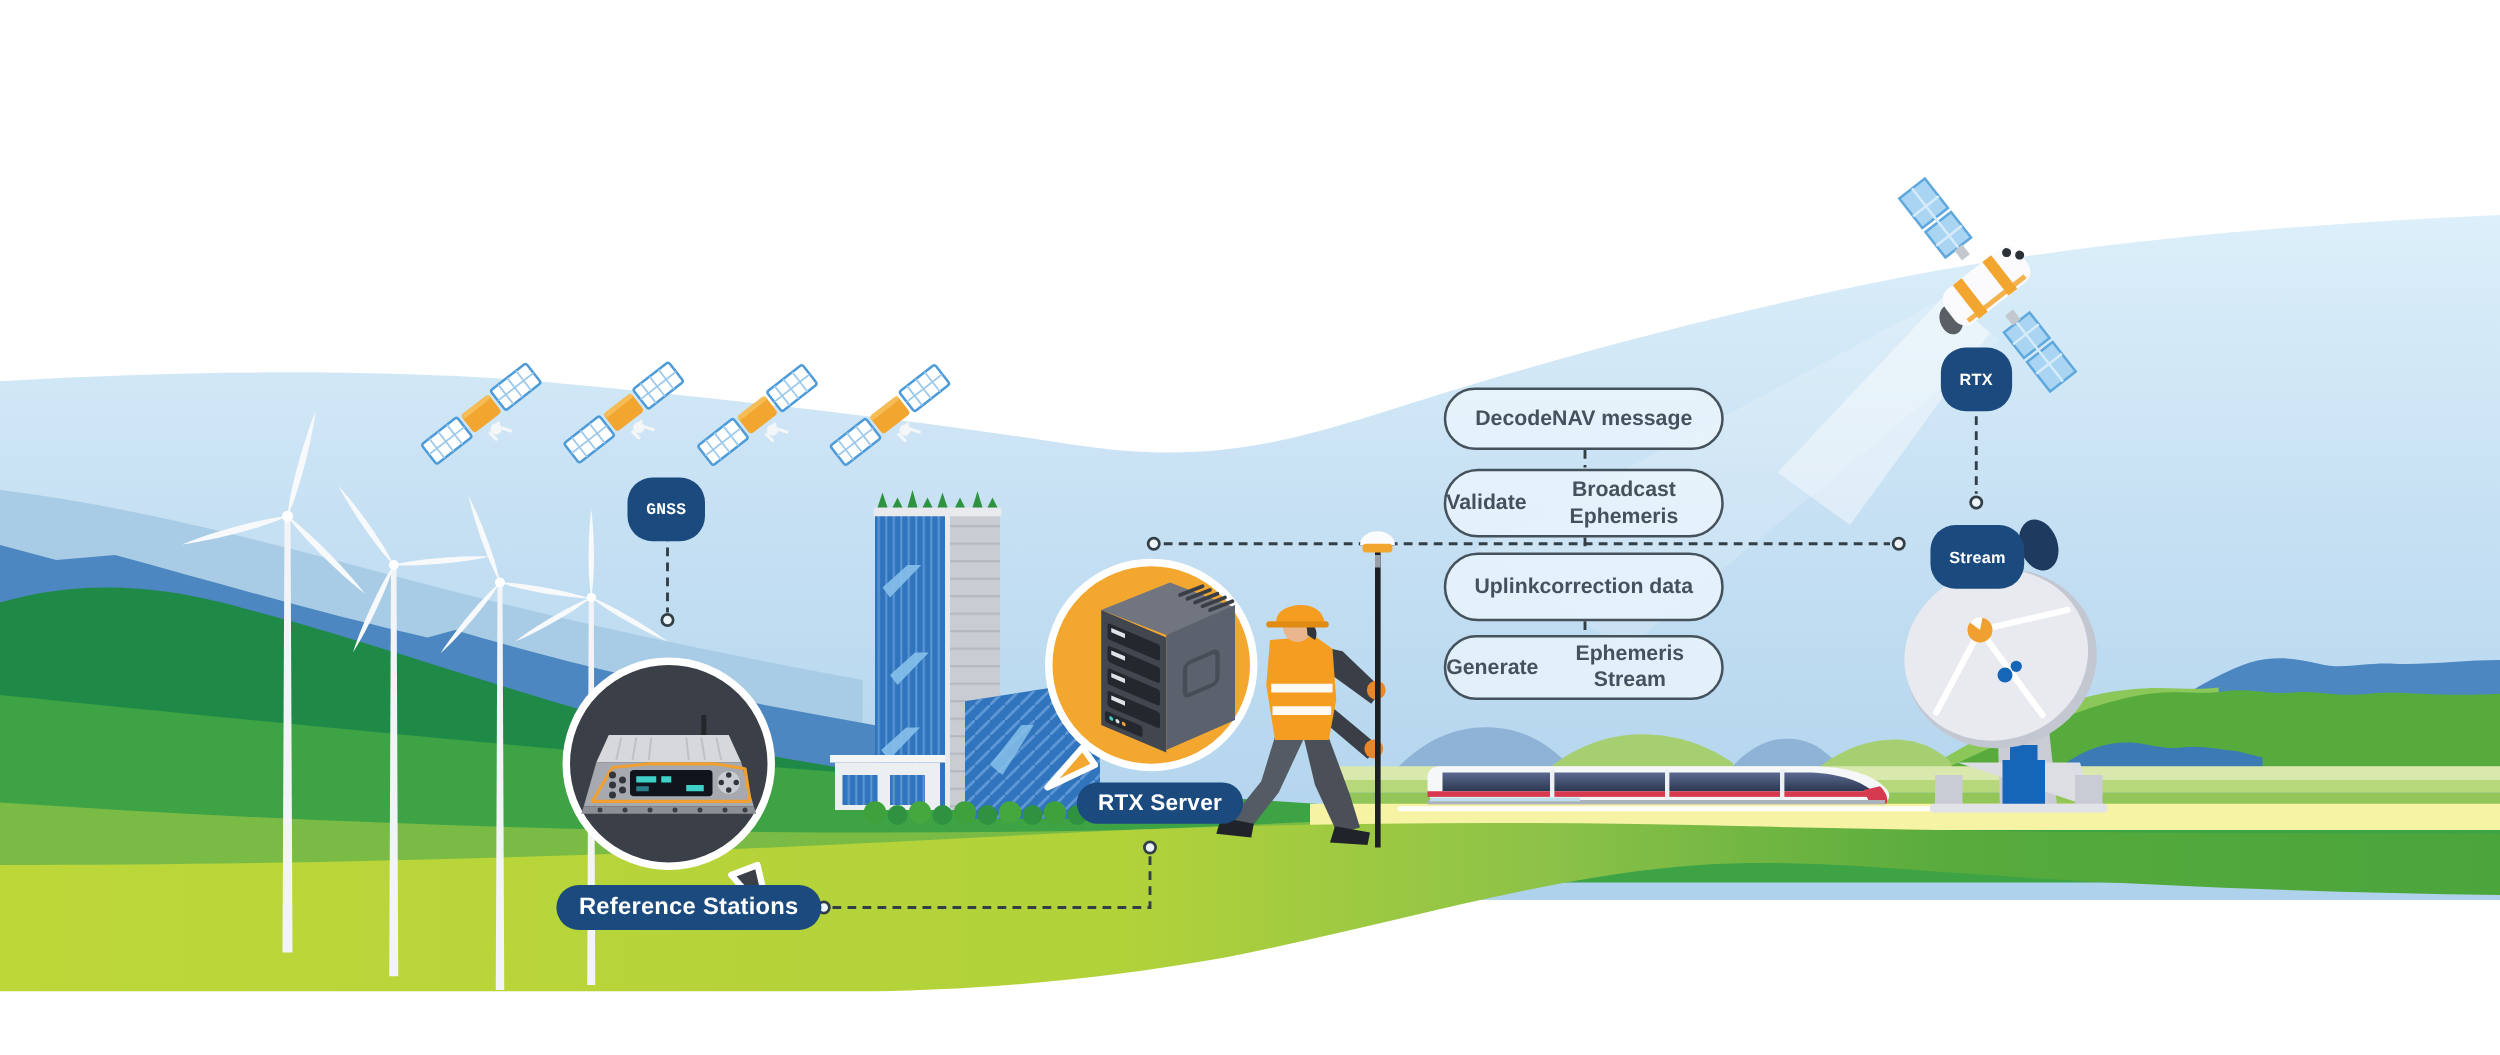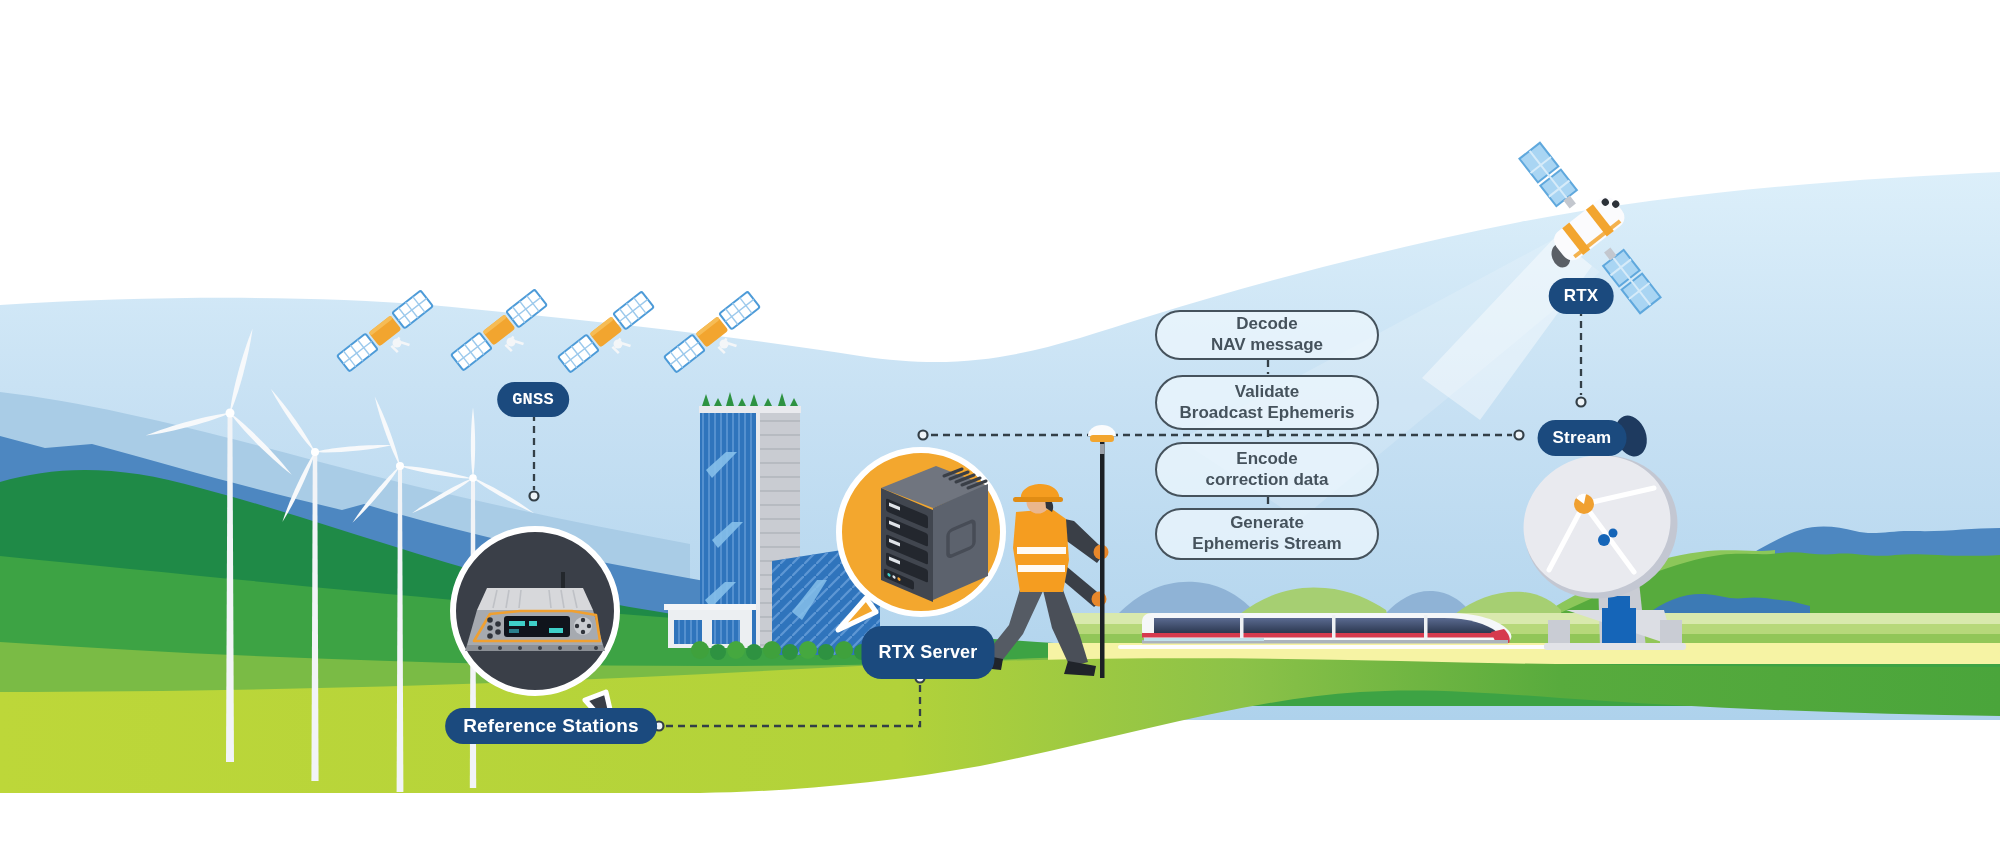"RTX" .pill.sm { font-size: 17px -> 13px; padding: 8px 15px -> 18px 15px }
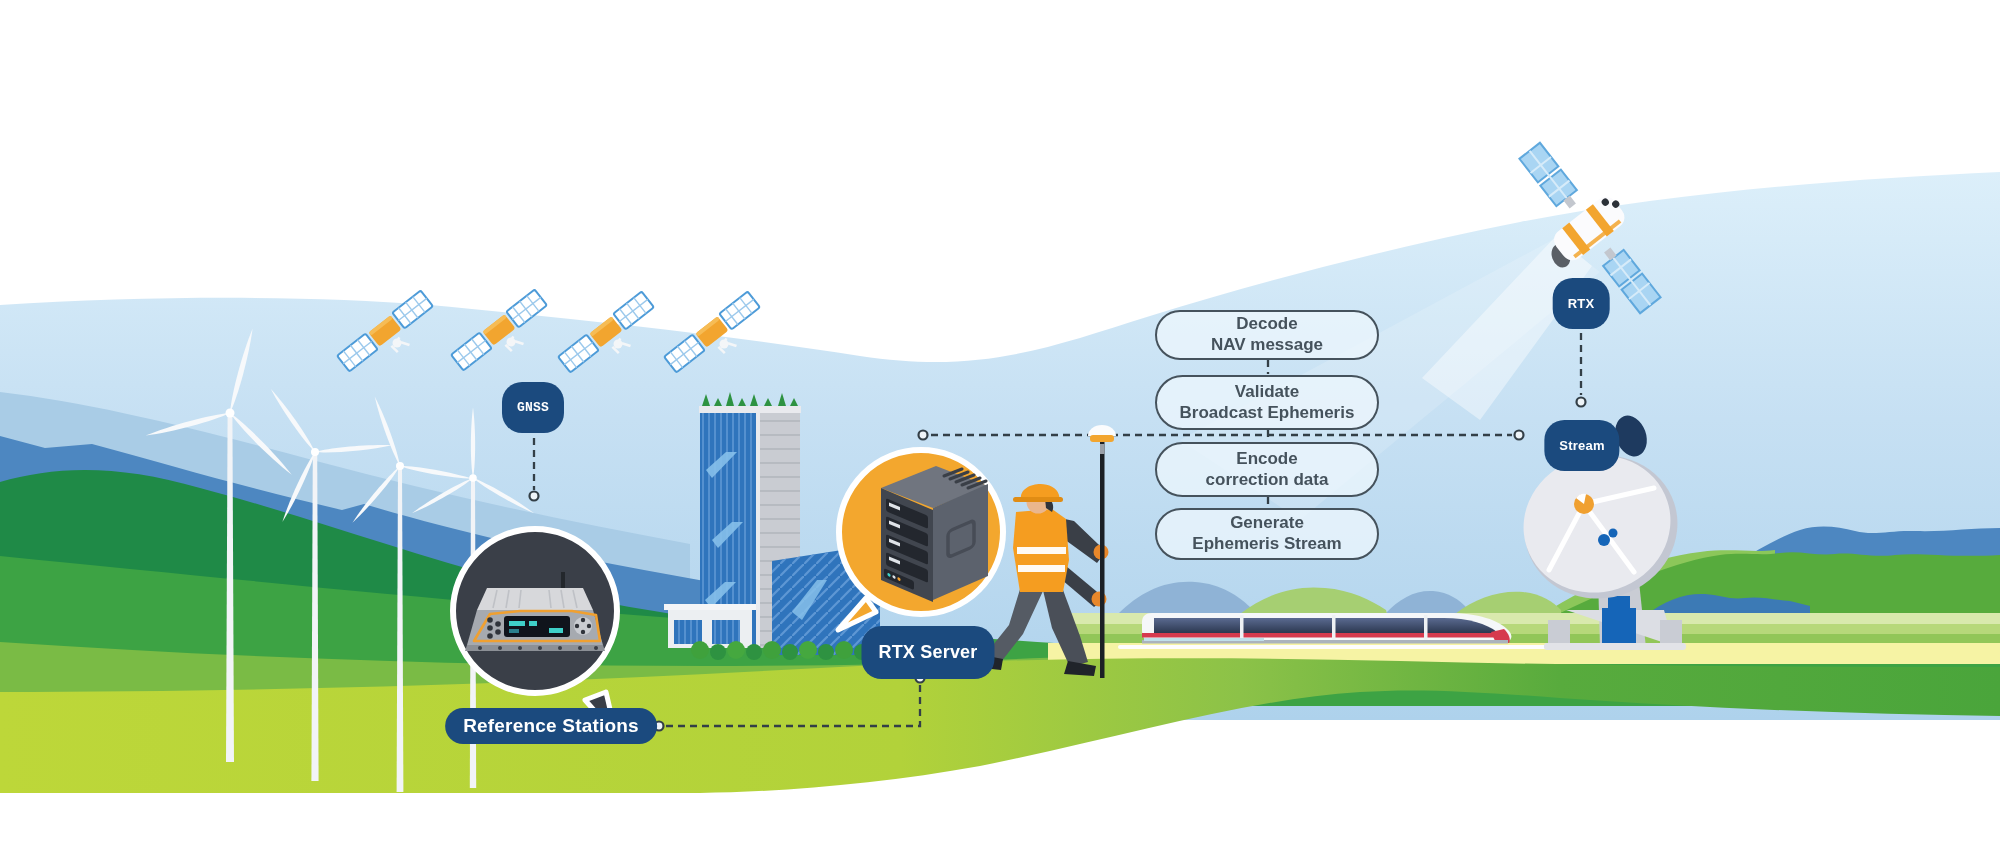"Decode" .pbox { flex-direction: column -> row }
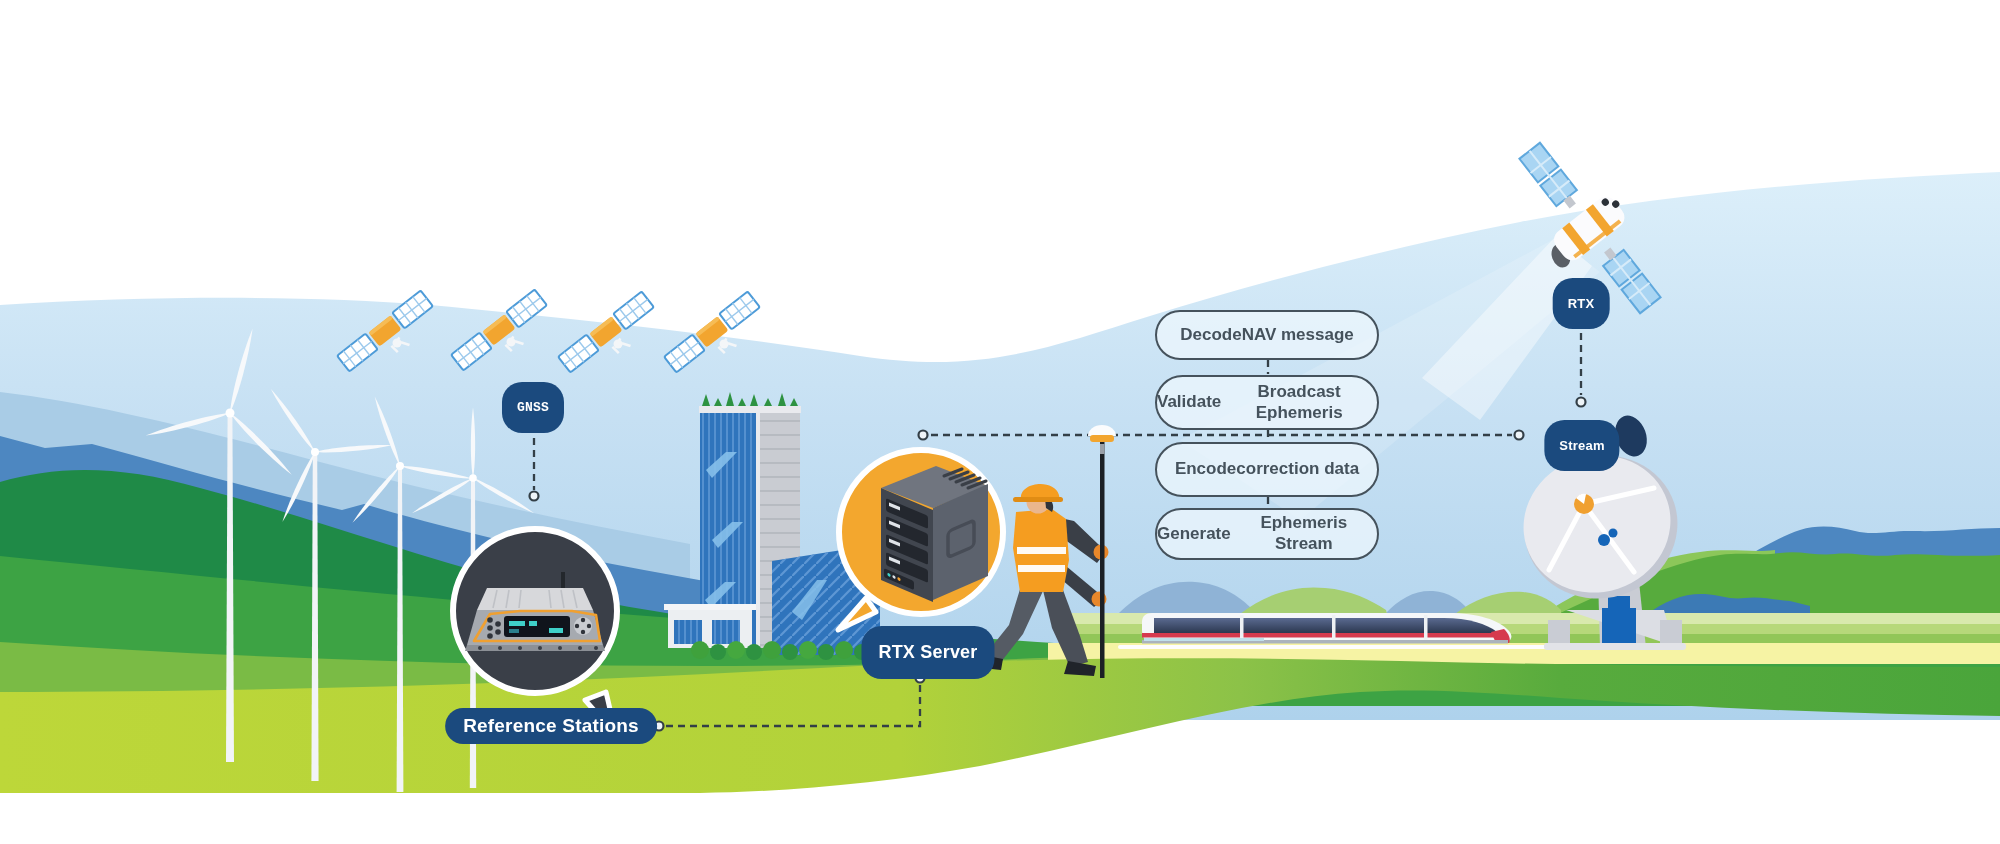"Encode" div { text: Encode -> Uplink }
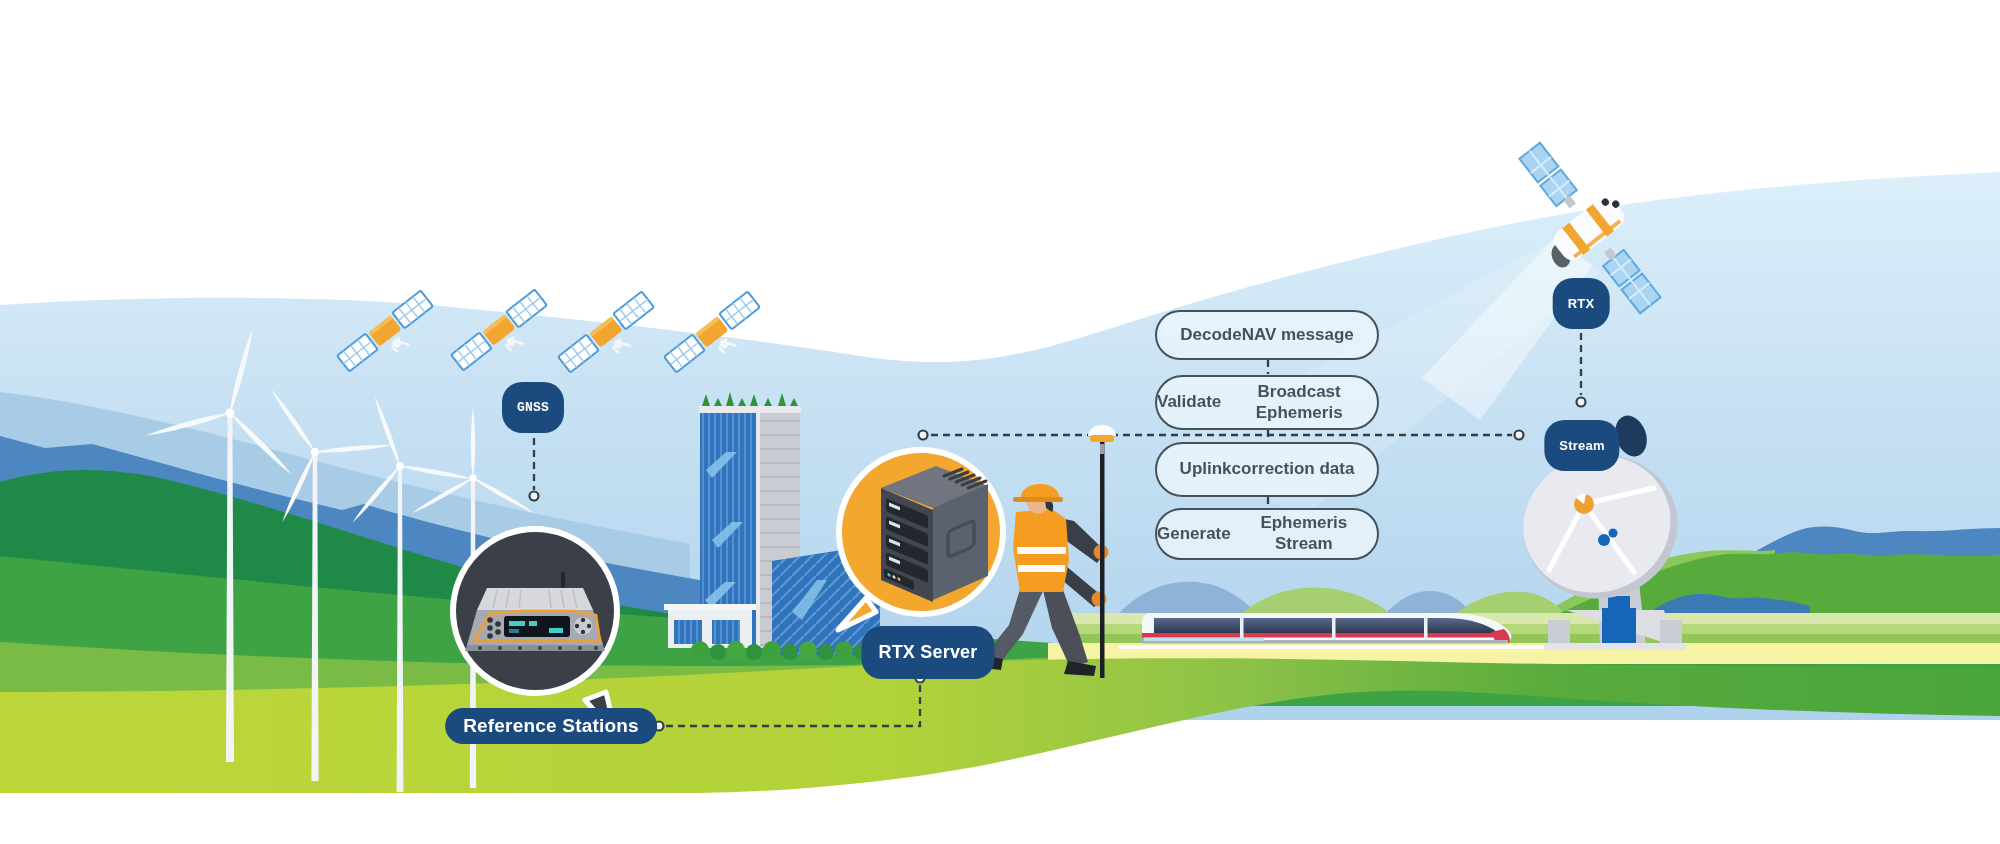"RTX Server" .pill.md { padding: 16px 17px -> 6px 17px }
